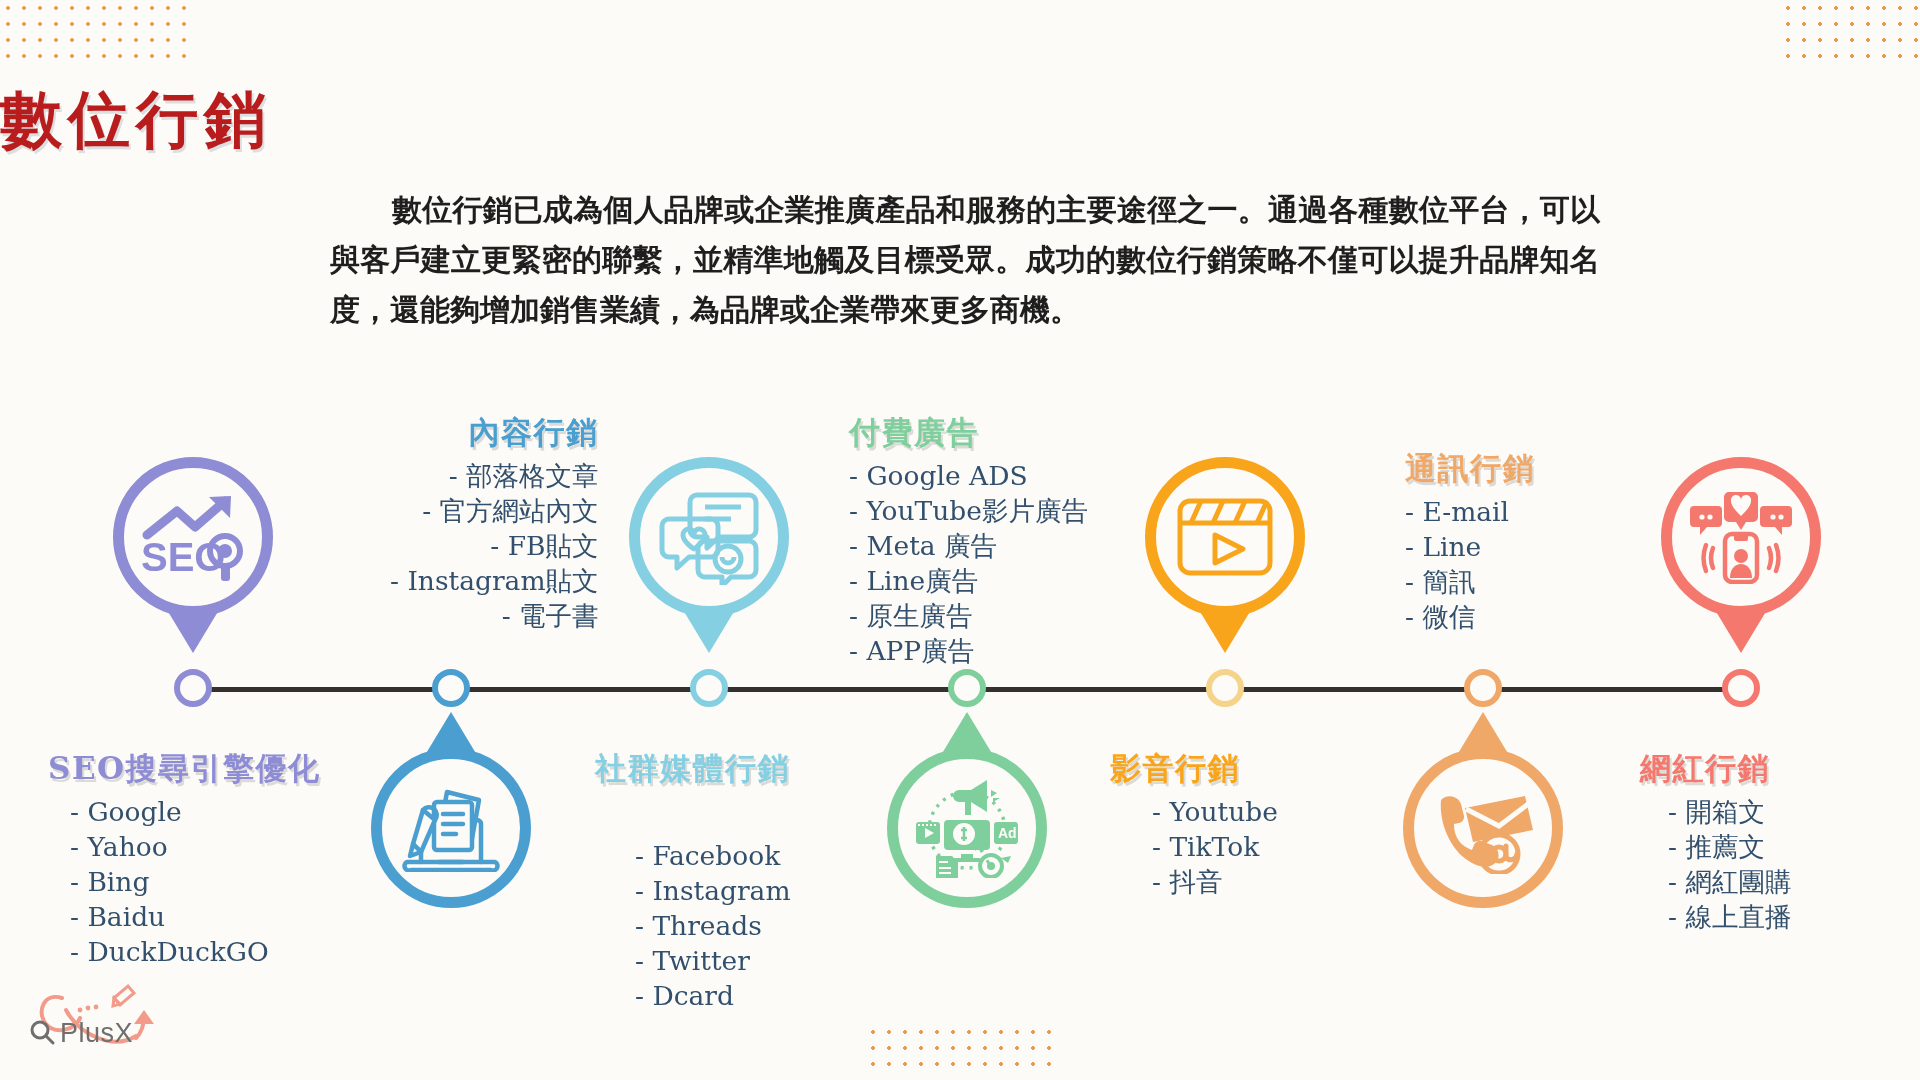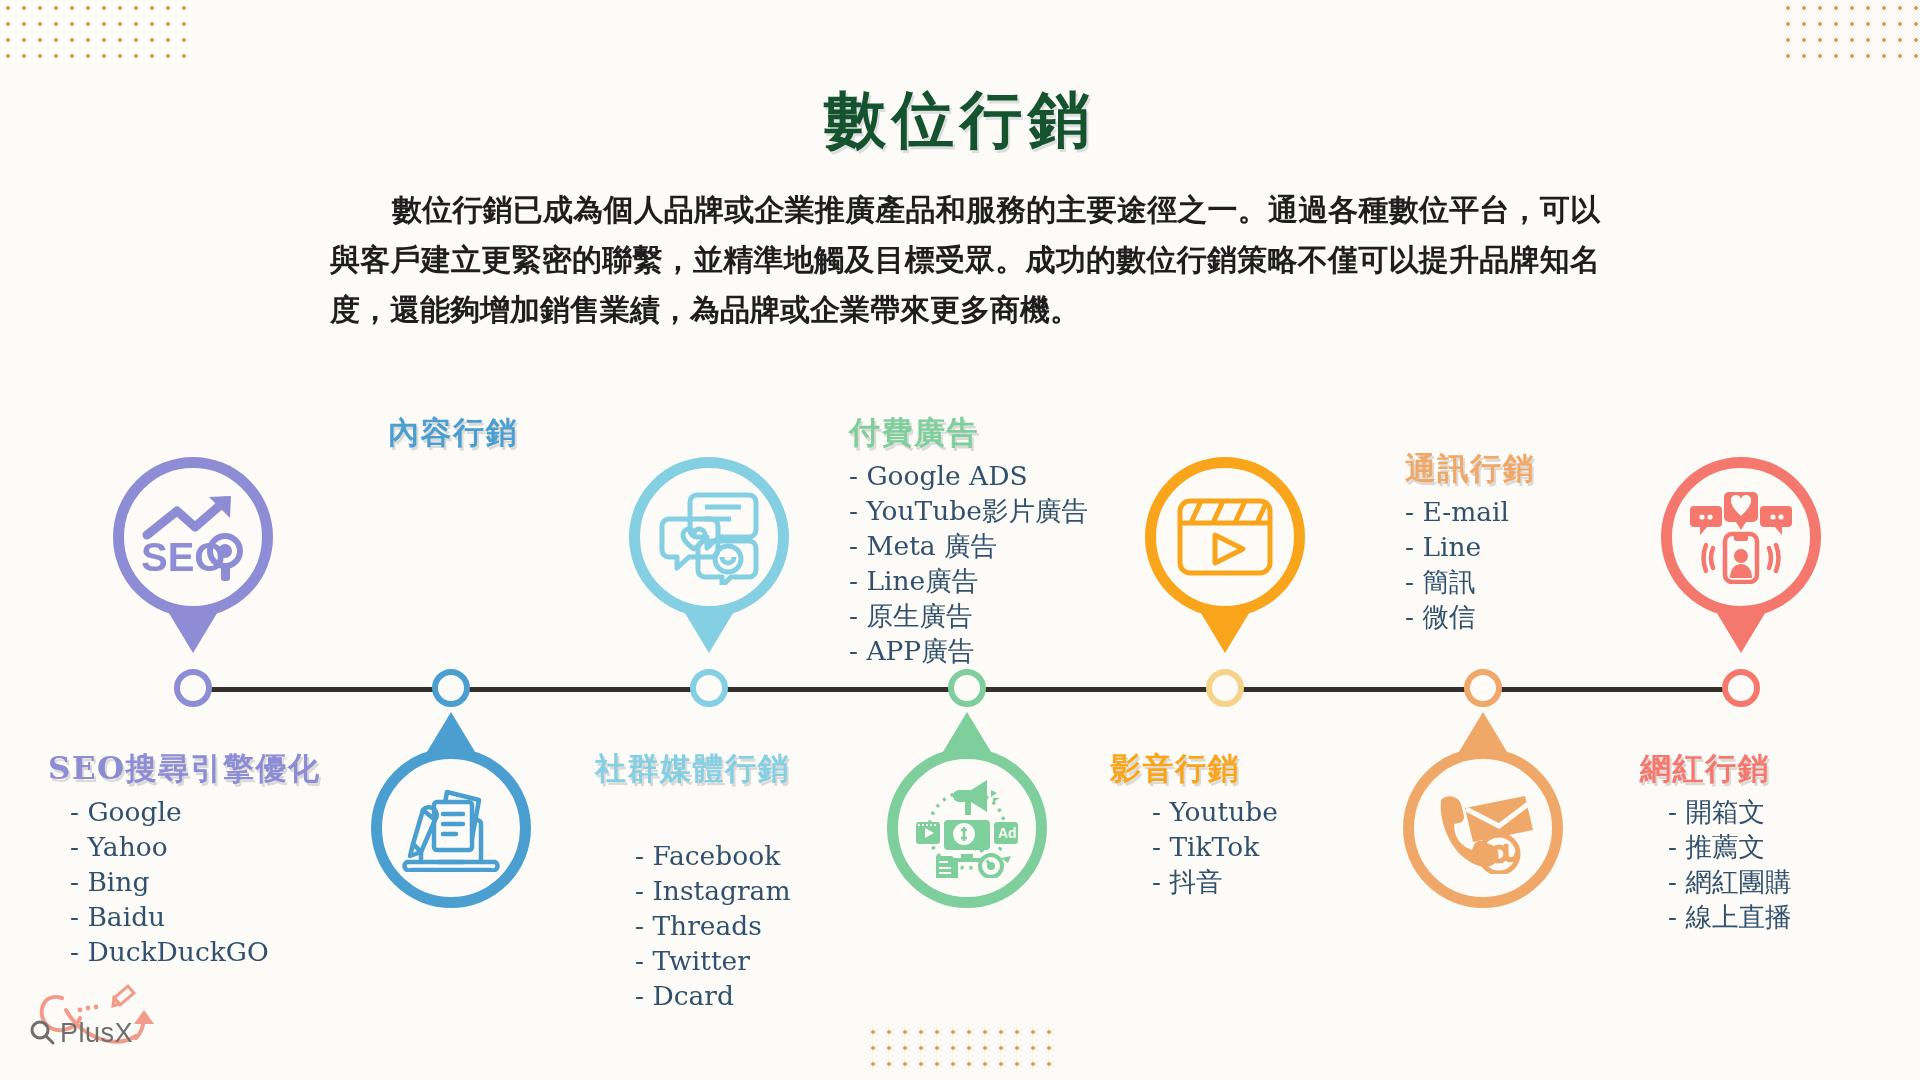"數位行銷" #page-title { color: #14532d -> #b91c1c; text-align: center -> none }
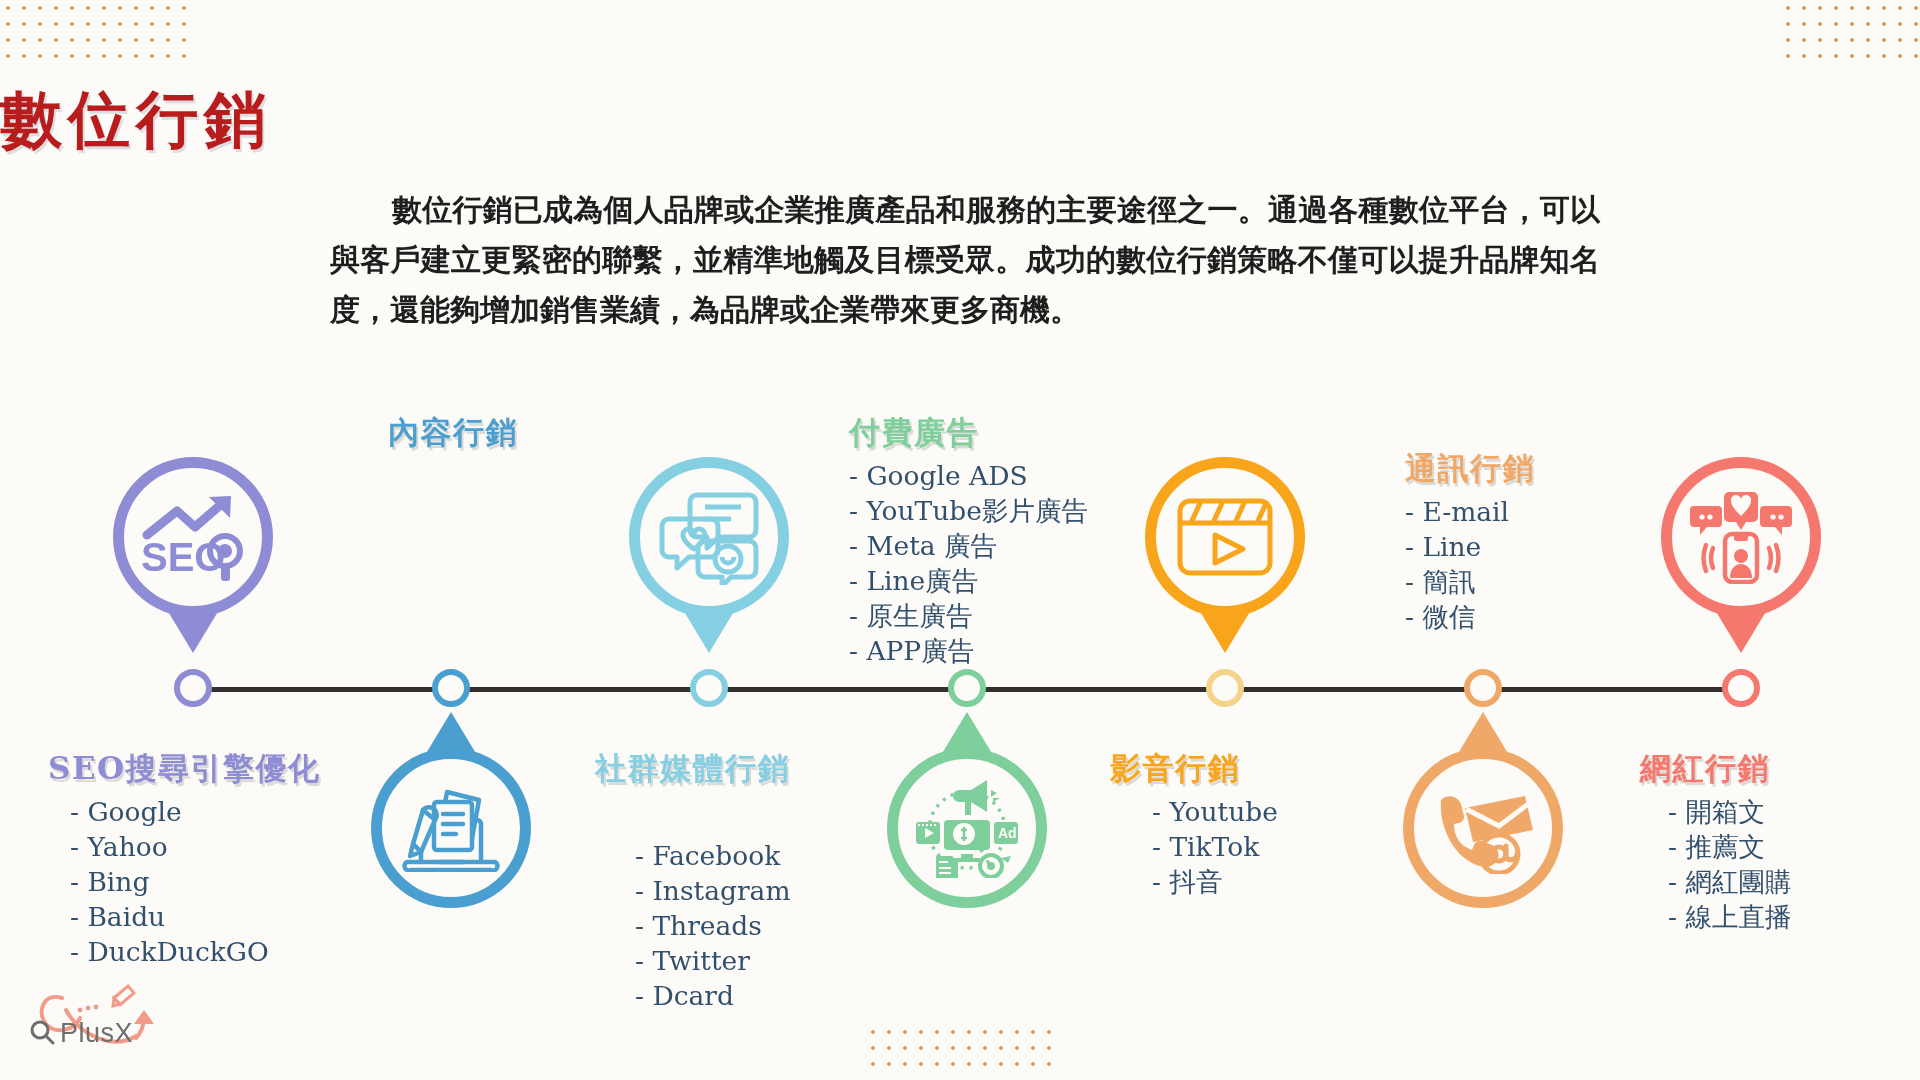"內容行銷" div.block { left: 388px -> 368px }
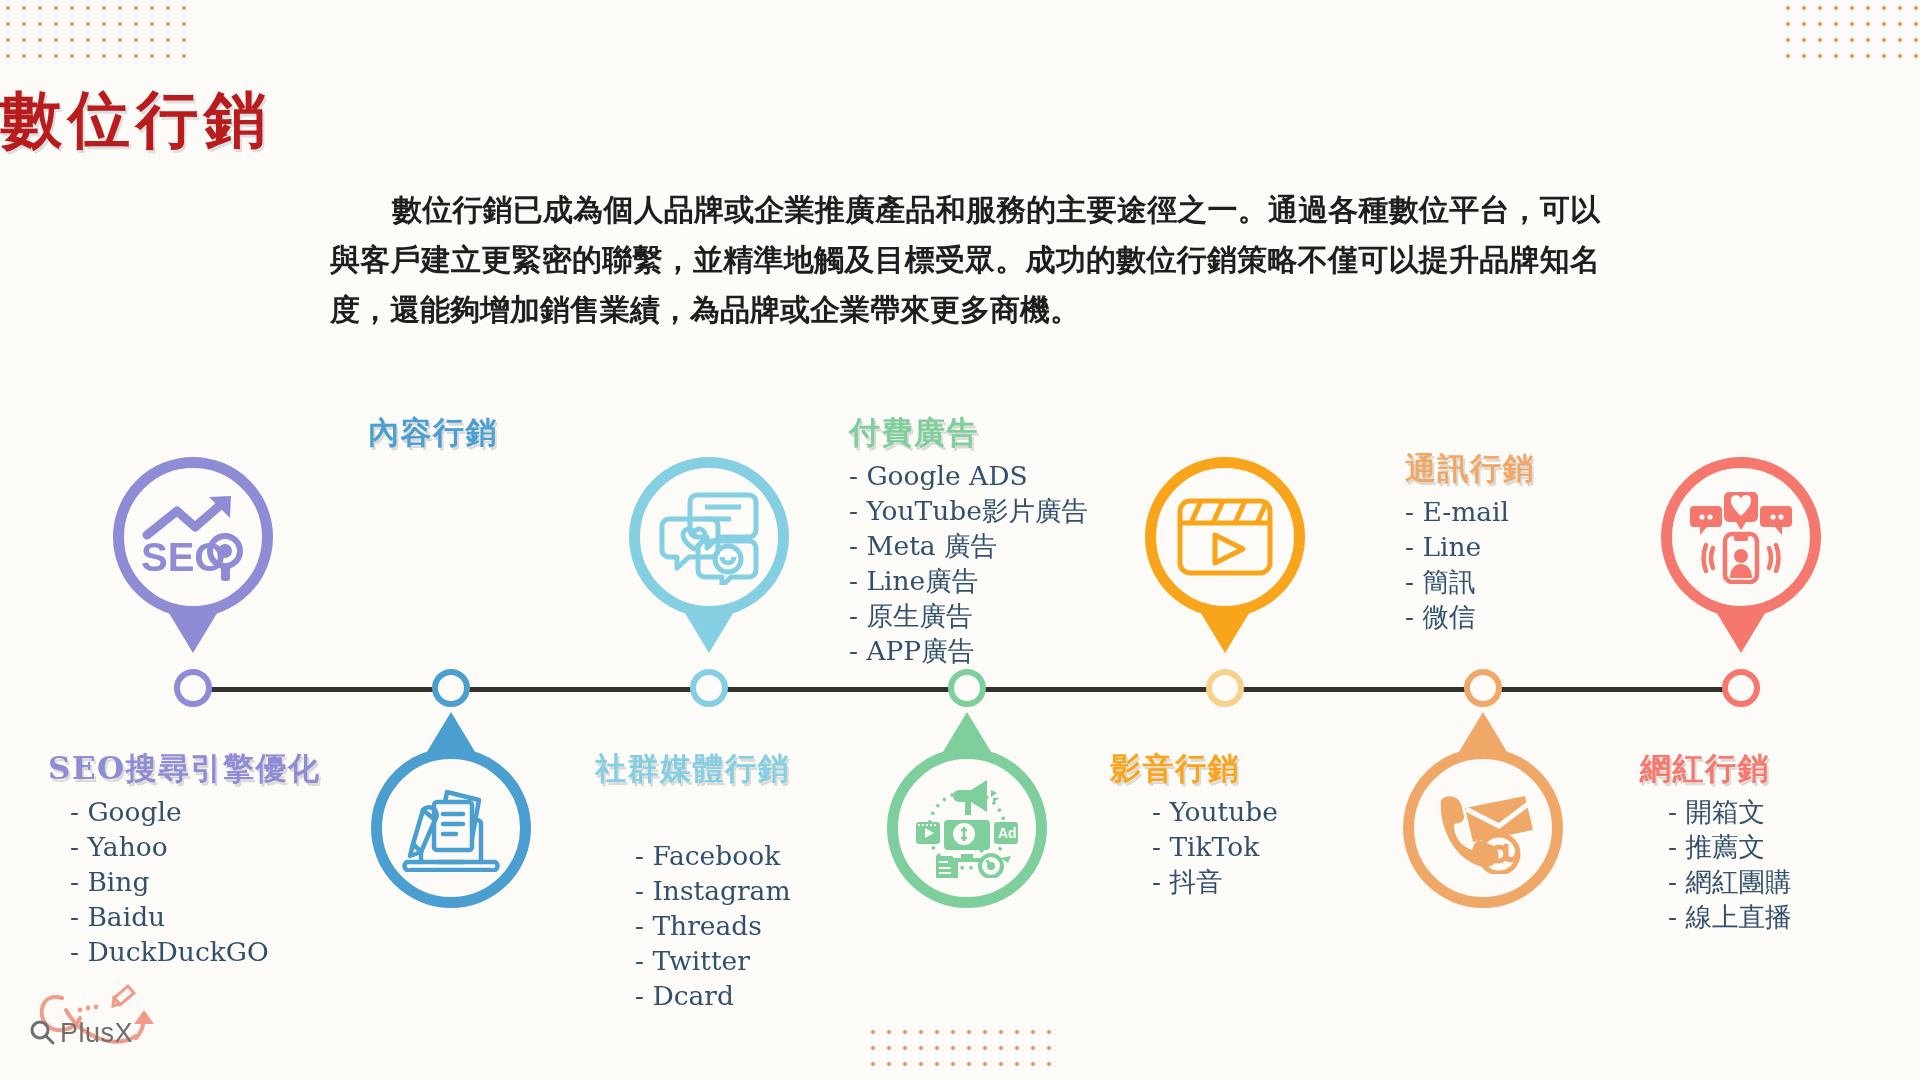"- 部落格文章" ul { html: none -> <ul> <li>- <span>部落格文章</span></li> <li>- <span>官方網站內文</span></li> <li>- <span>FB貼文</span></li> <li>- <span>Instagram貼文</span></li> <li>- <span>電子書</span></li> </ul> }
